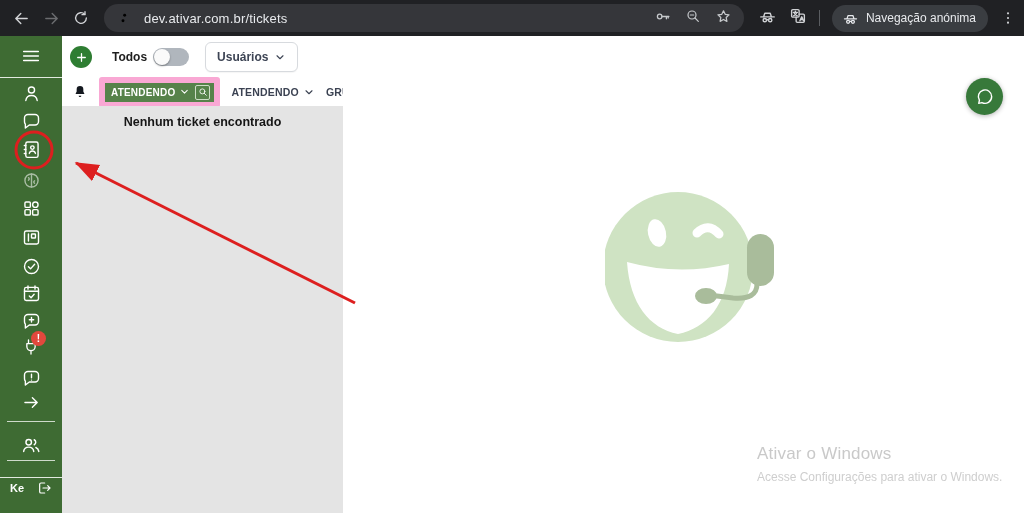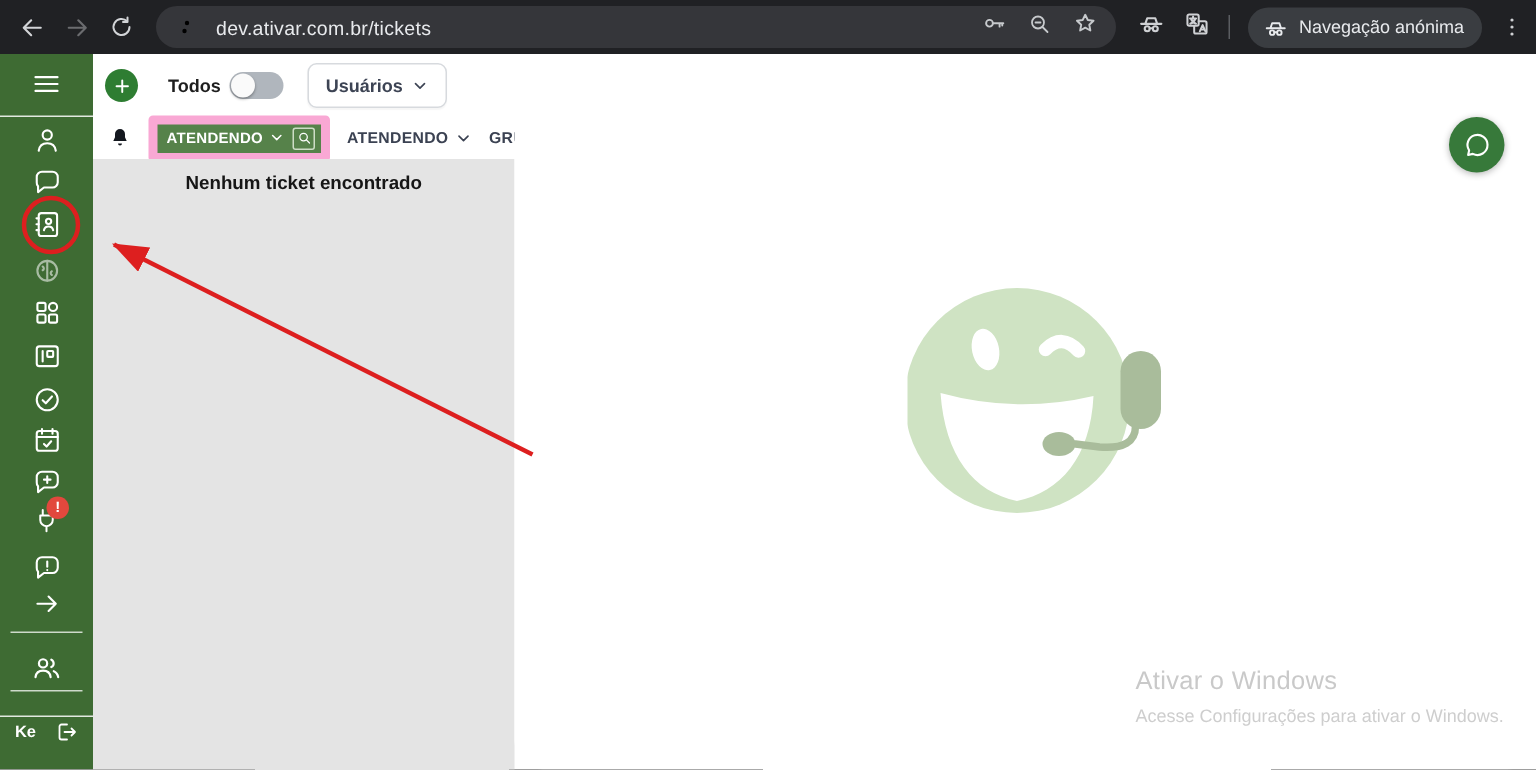"Ativar o Windows" .main { border-radius: 19px -> none }
